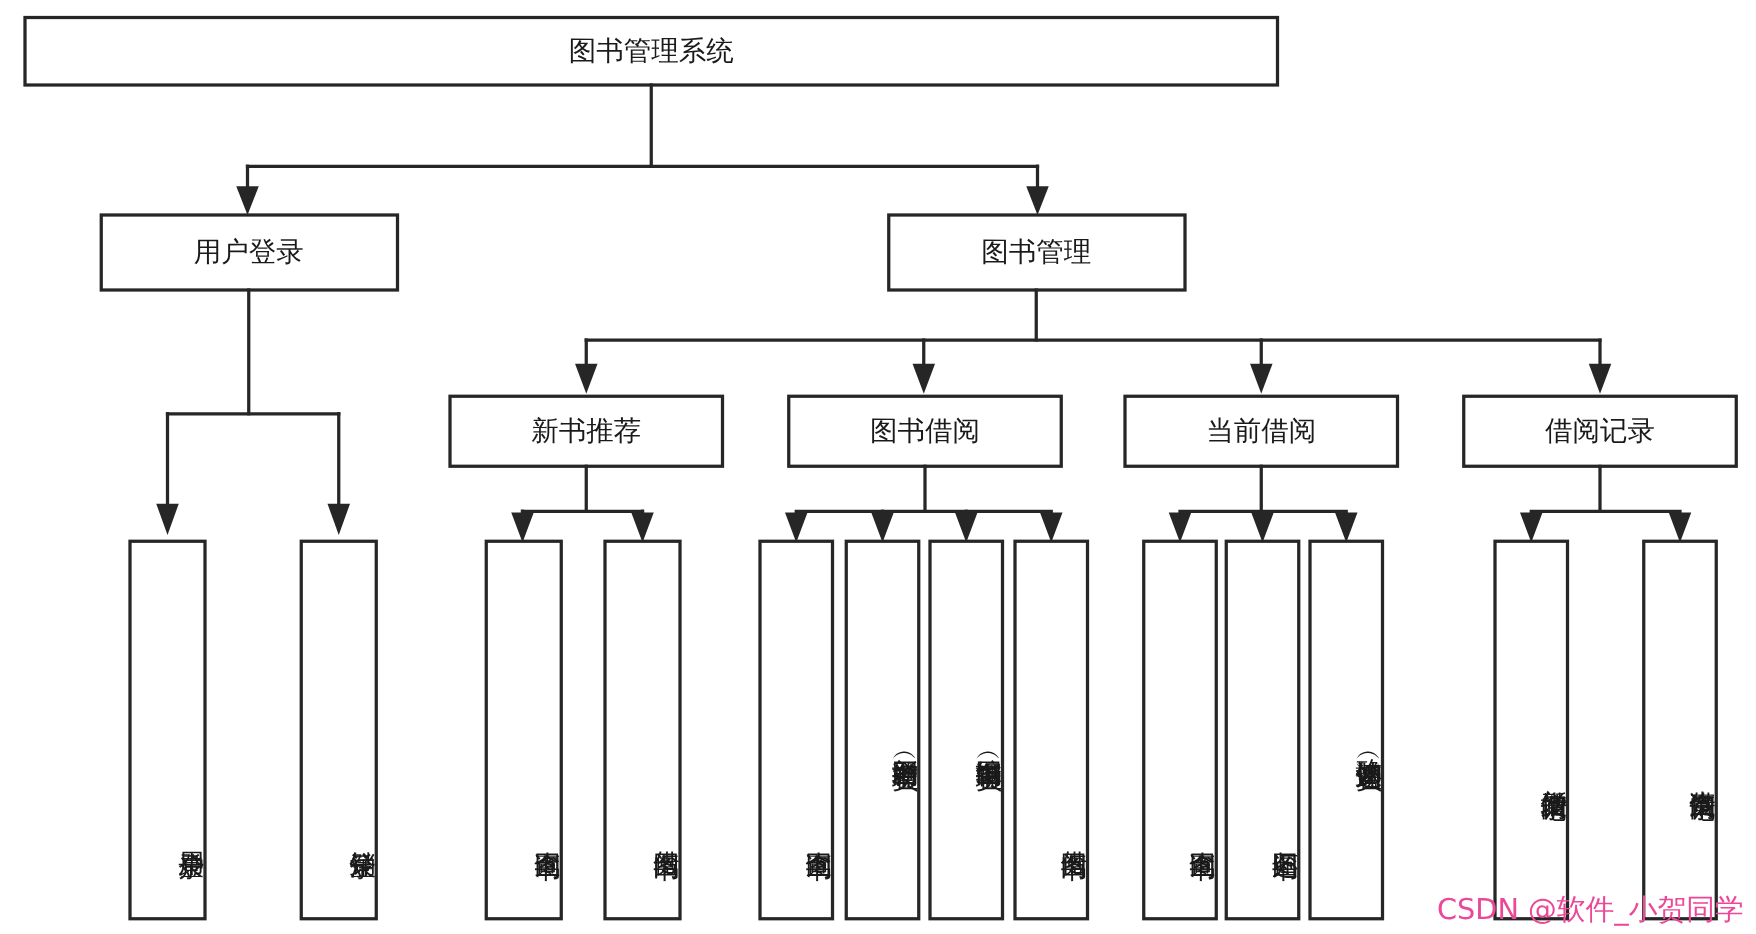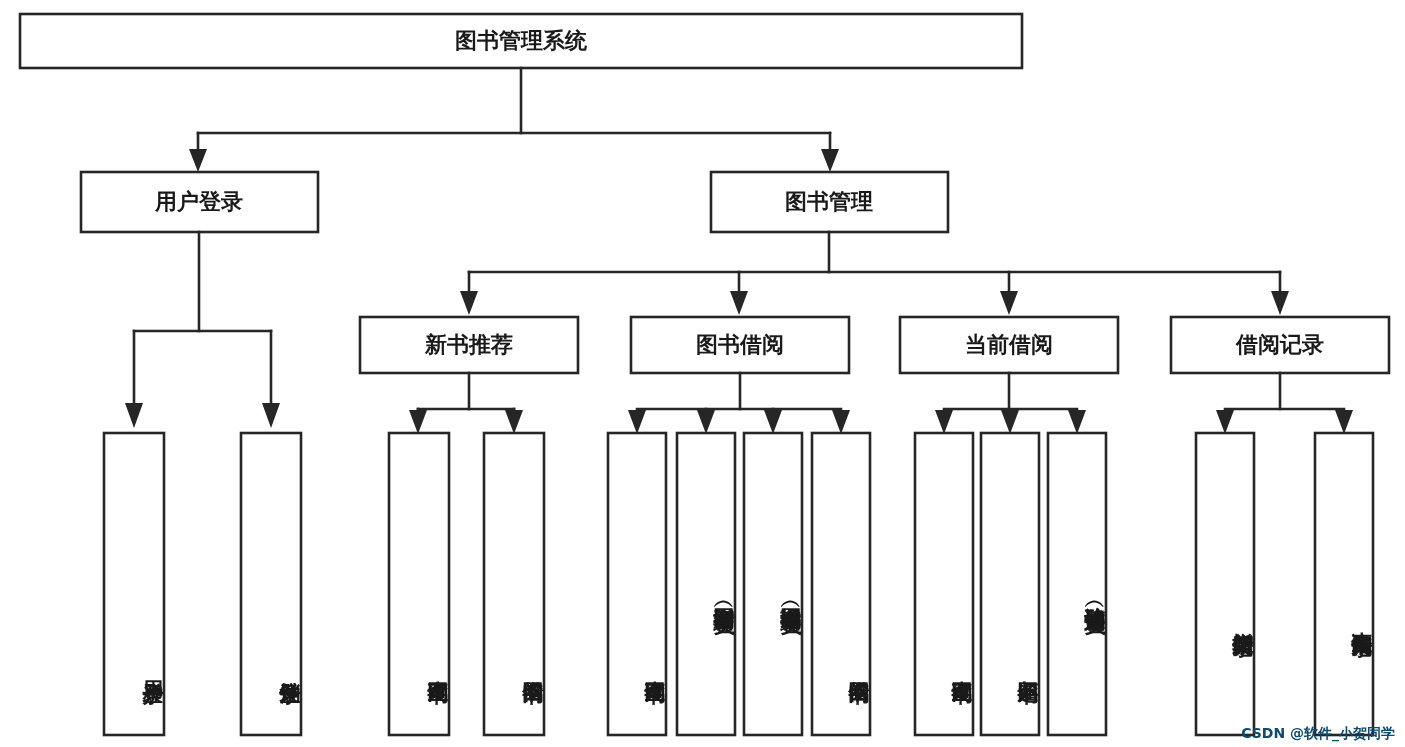"图书管理系统" #diagram-root { font-weight: bold -> none }
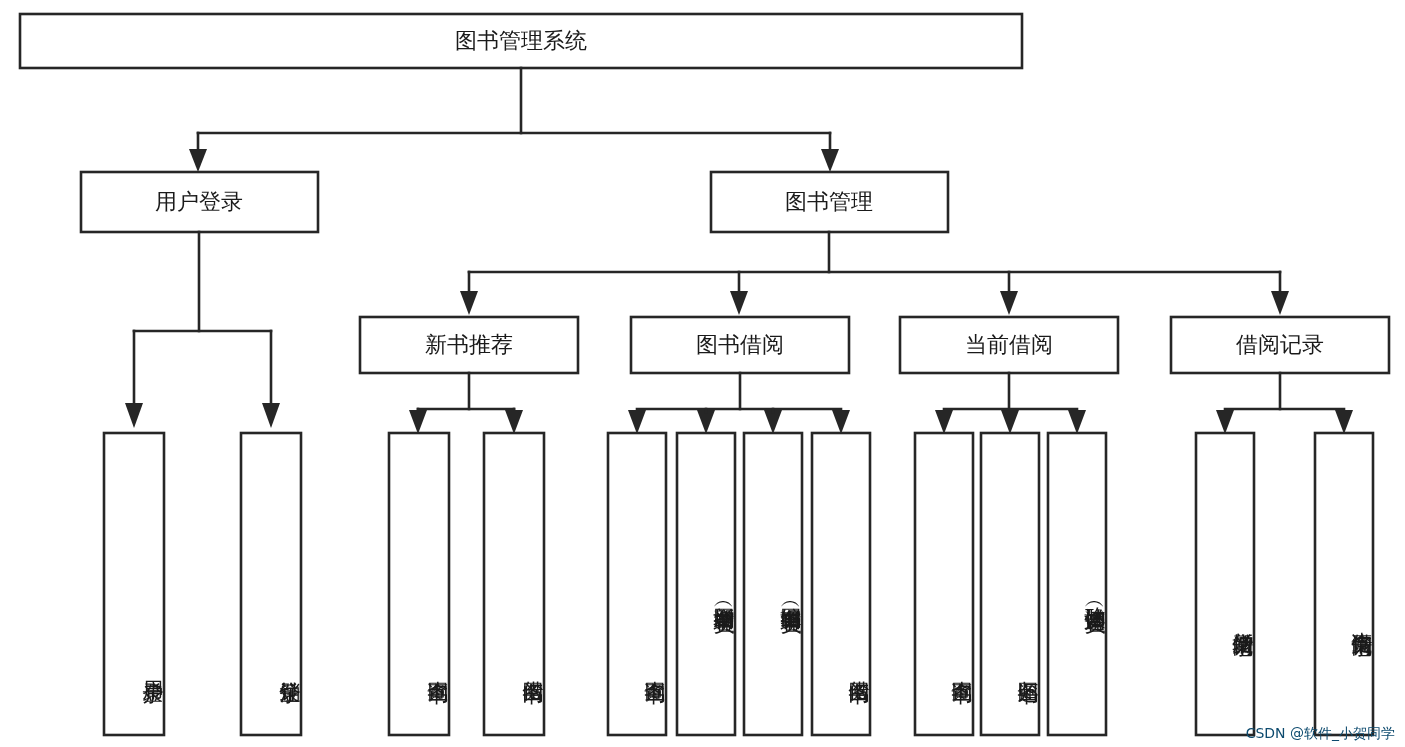"CSDN @软件_小贺同学" .watermark { color: #0c4a6e -> #ec4899; font-size: 14px -> 23px }
